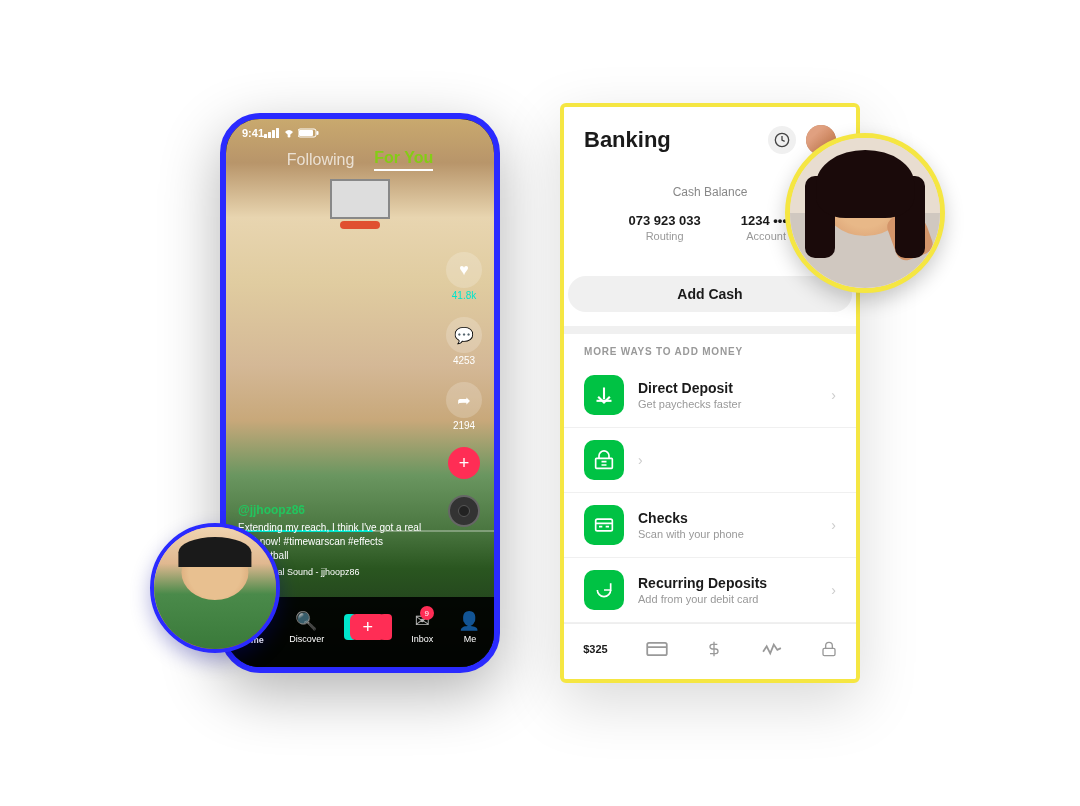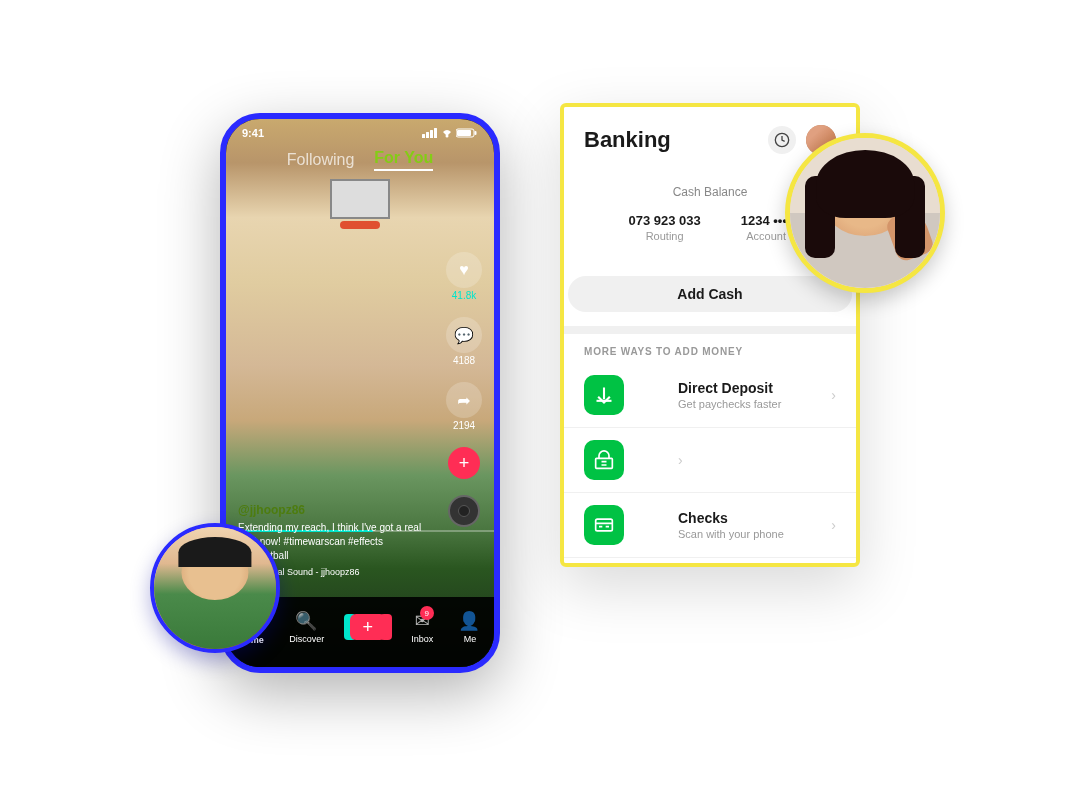"9:41" .tiktok-status-bar { justify-content: space-between -> flex-start }
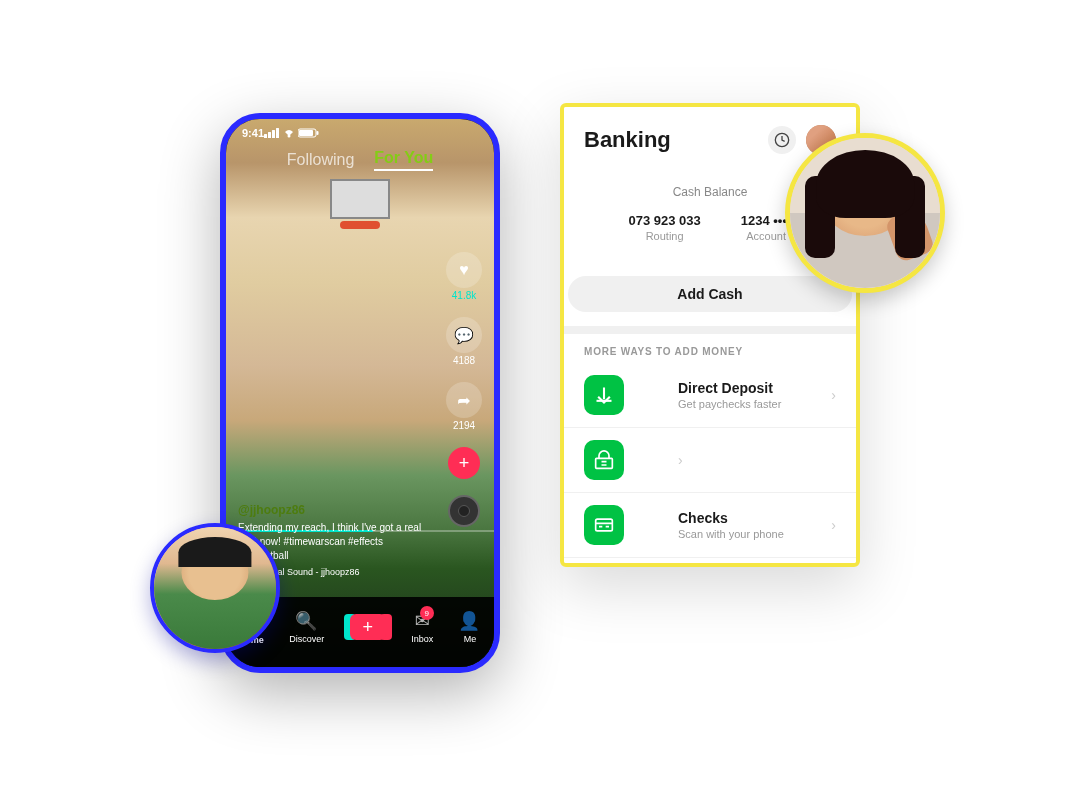"Banking" .phone-right { height: 464px -> 580px }
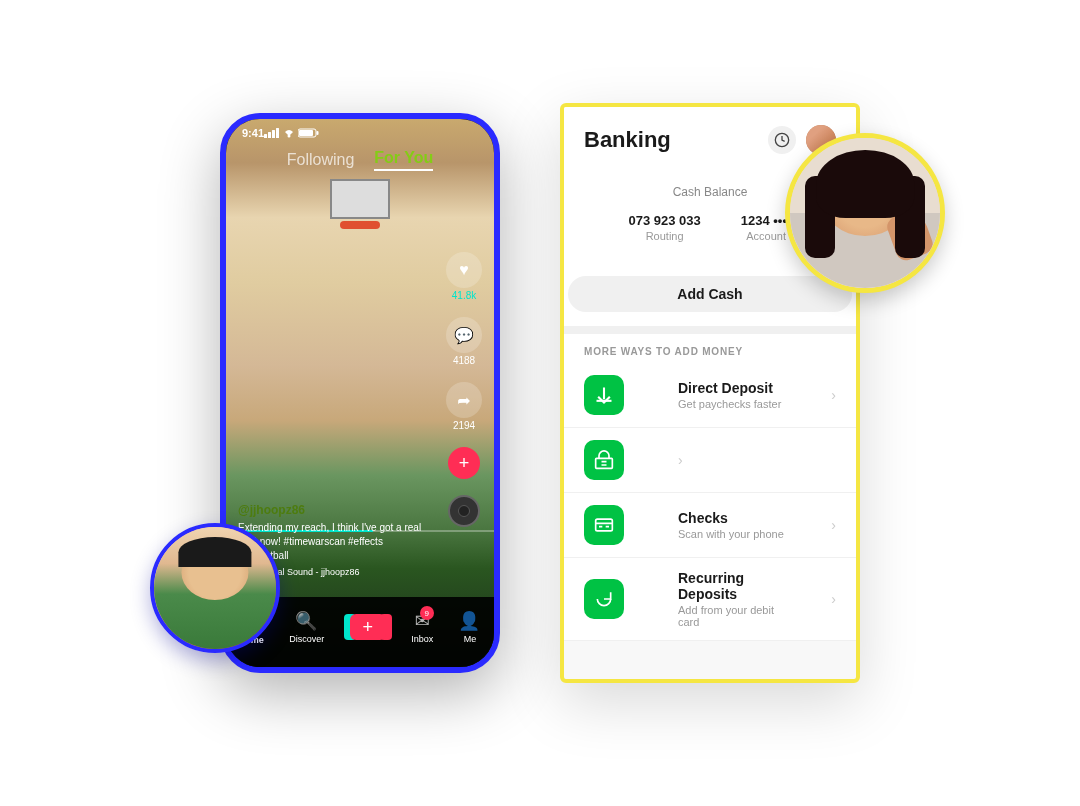"4188" span.tiktok-icon-count { text: 4188 -> 4253 }
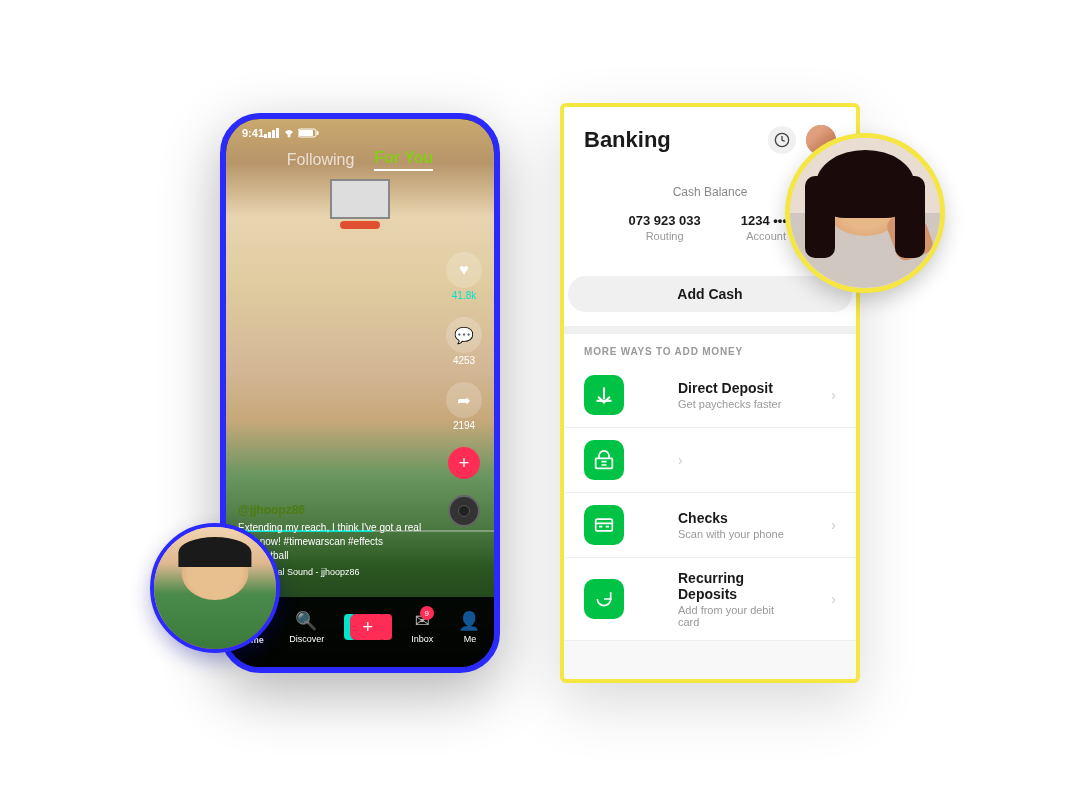"Direct Deposit" .banking-list-item { gap: 40px -> none }
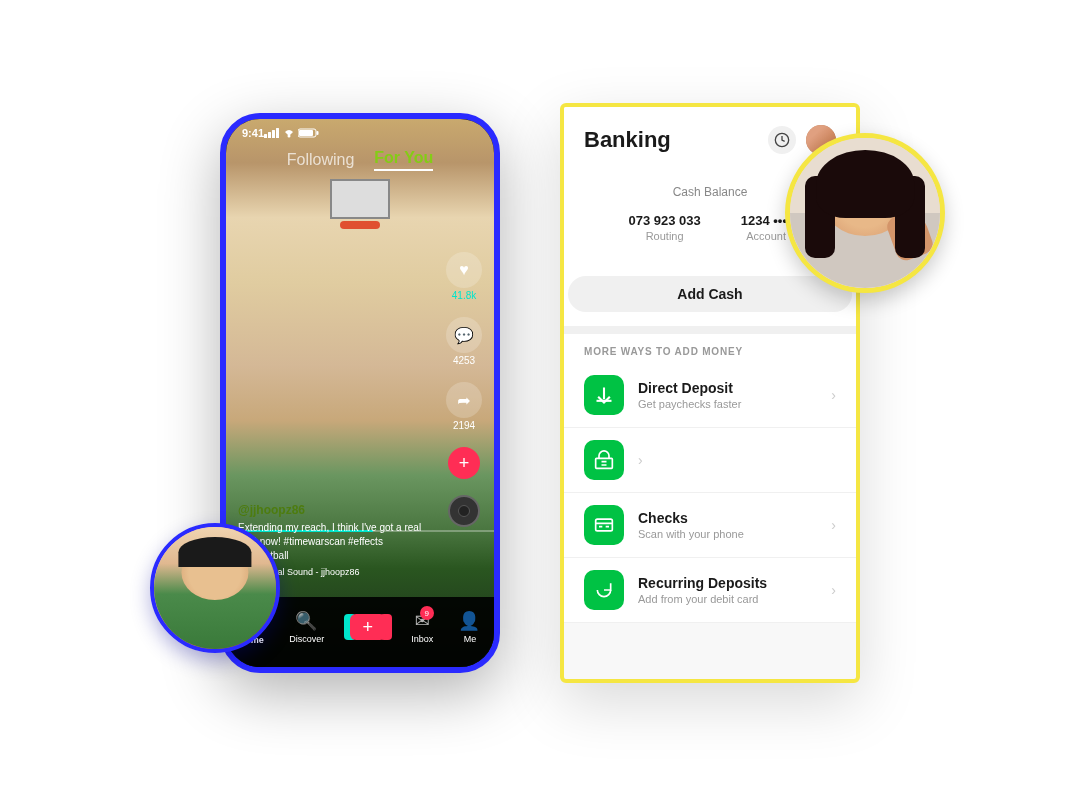"@jjhoopz86" .tiktok-username { color: #4d7c0f -> #22c55e }
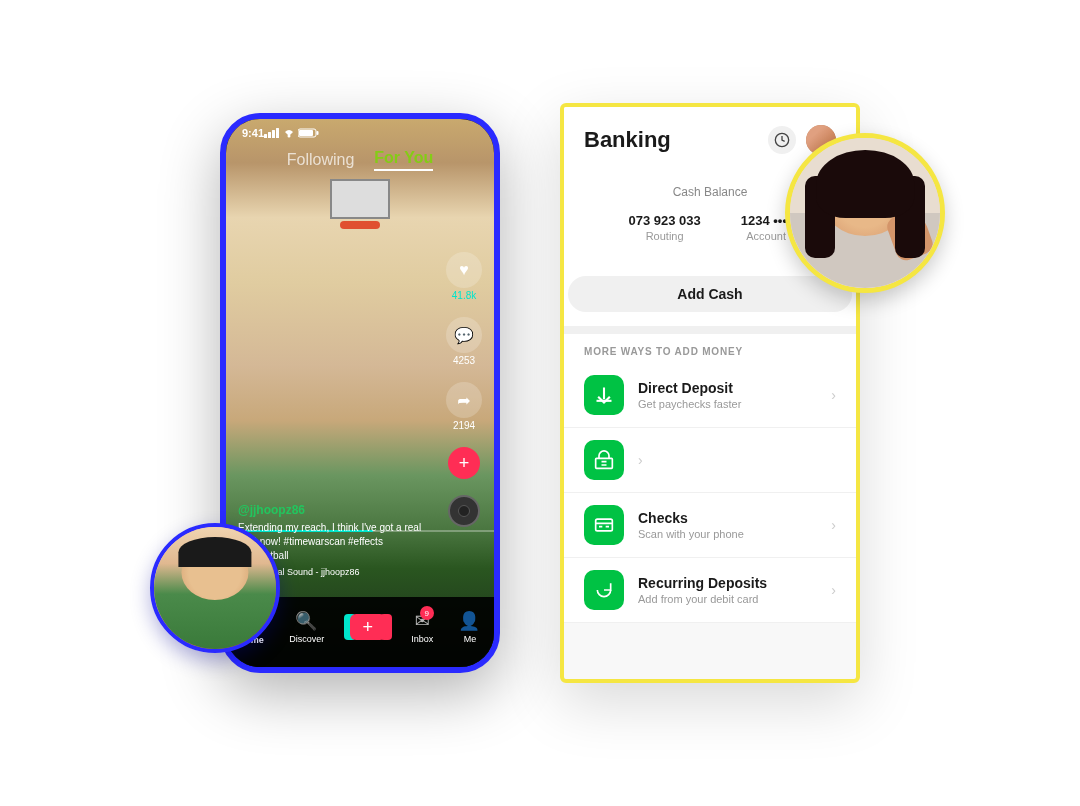"$325" div.banking-bottom-nav { html: none -> <div> <div> <span>$325</span> </div> <div> <svg> <rect></rect> <line></line> </svg> </div> <div> <svg> <line></line> <path></path> </svg> </div> <div> <svg> <polyline></polyline> </svg> </div> <div> <svg> <rect></rect> <path></path> </svg> </div> </div> }
